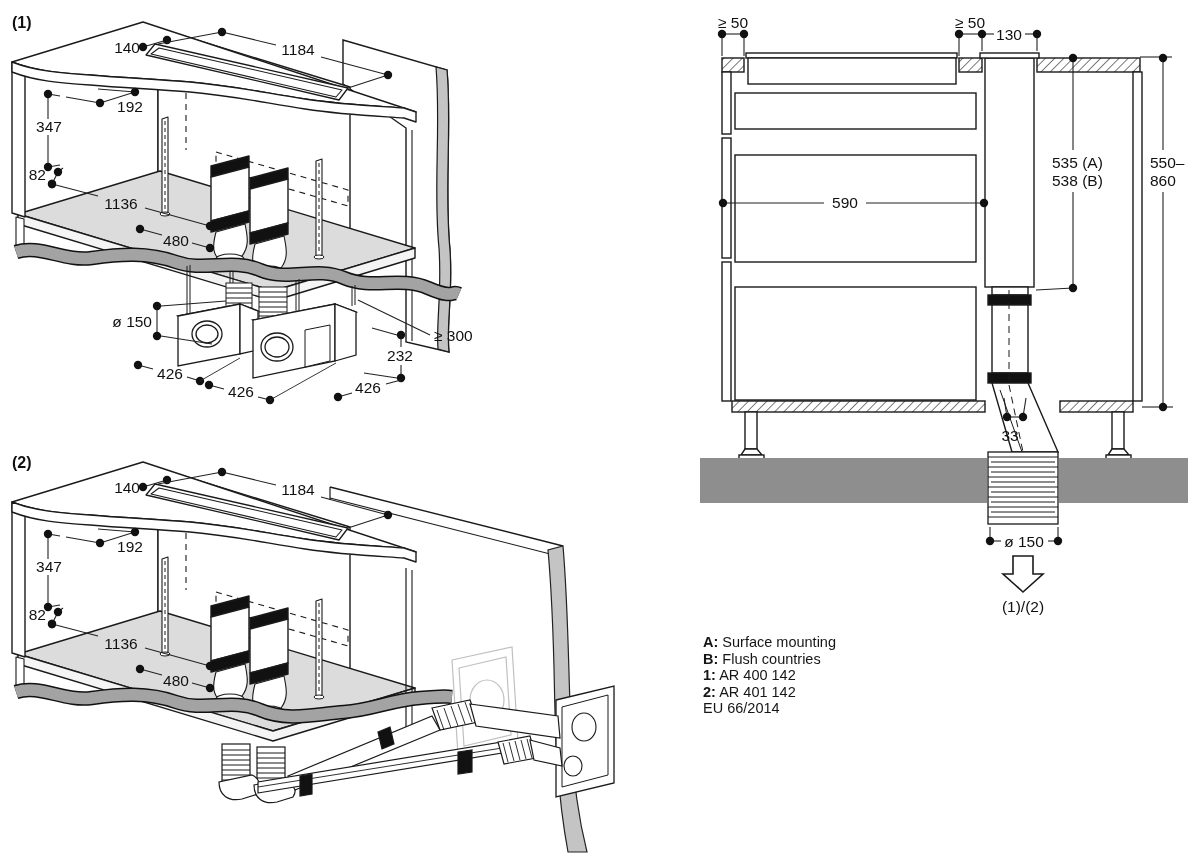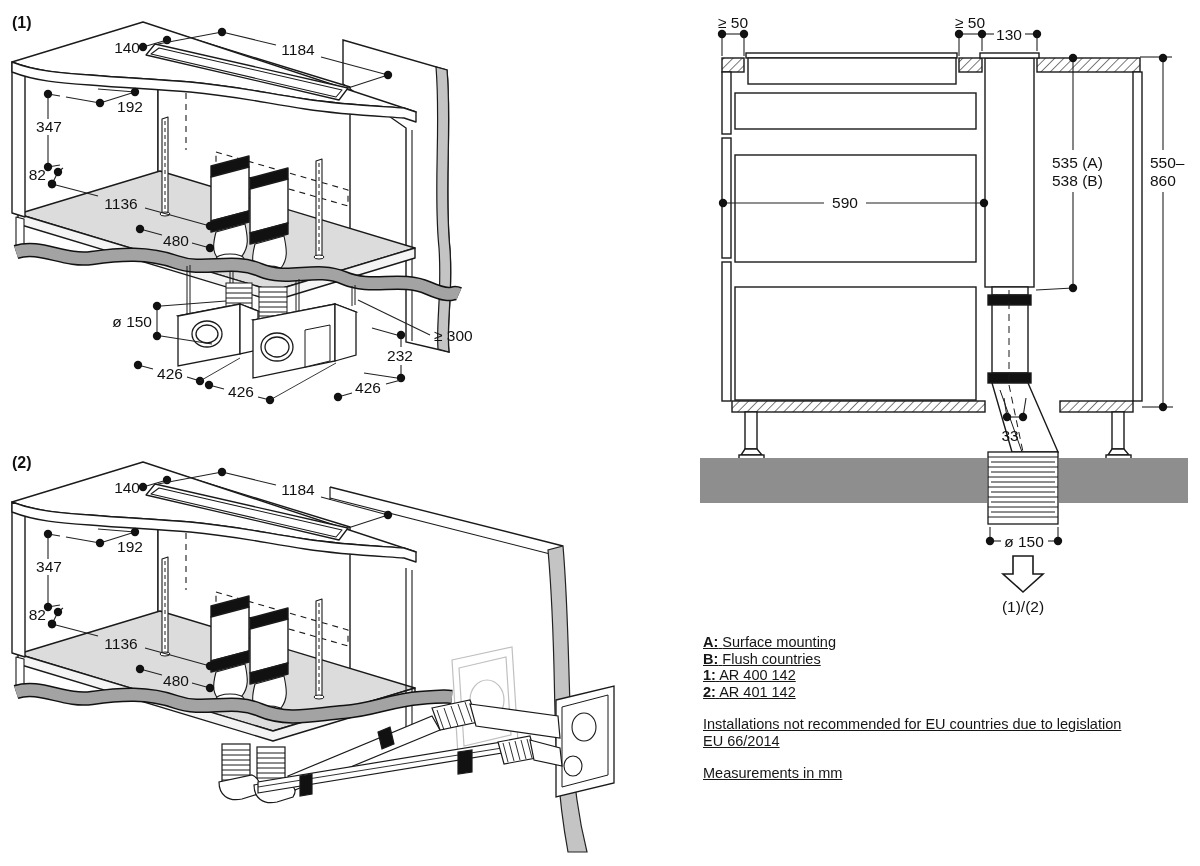"A: Surface mounting" .notes { text-decoration: underline -> none }
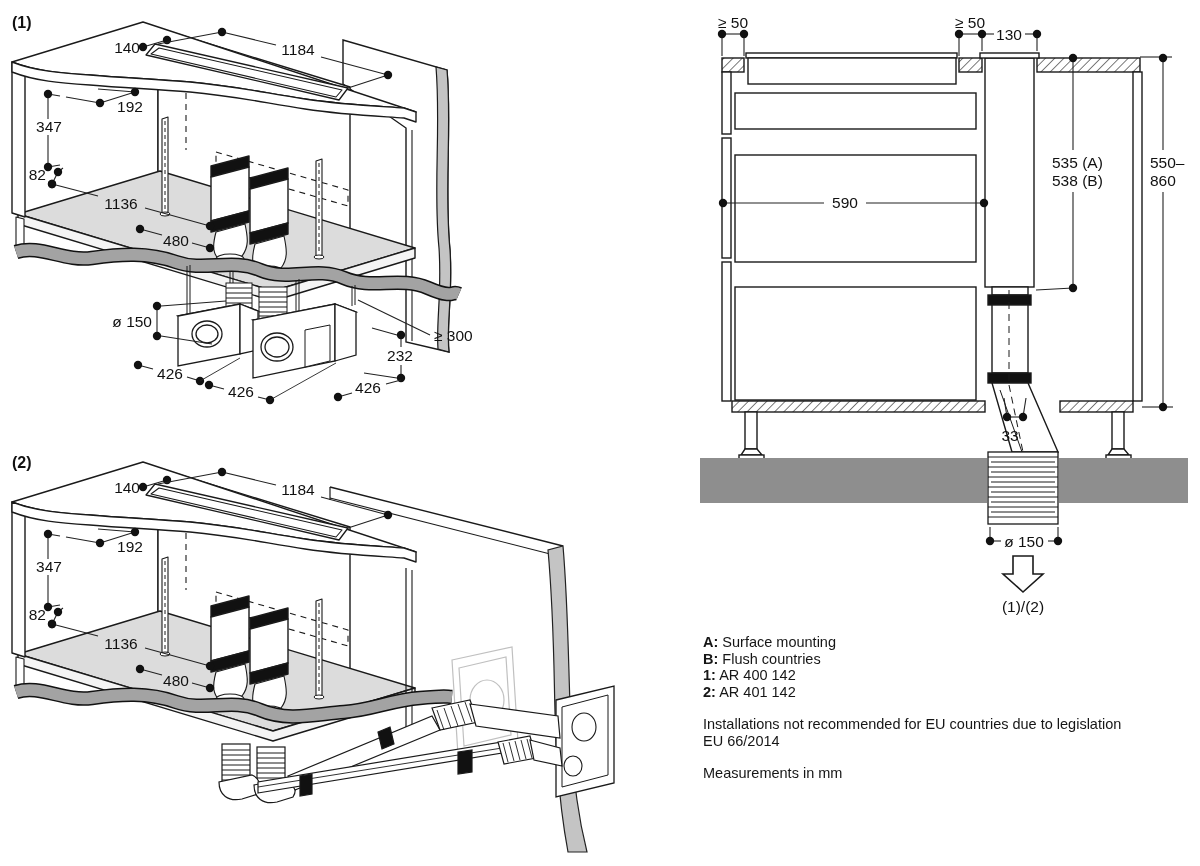"Installations not recommended for EU" p.gap { html: <p>Installations not recommended for EU countries due to legislation</p> -> none }
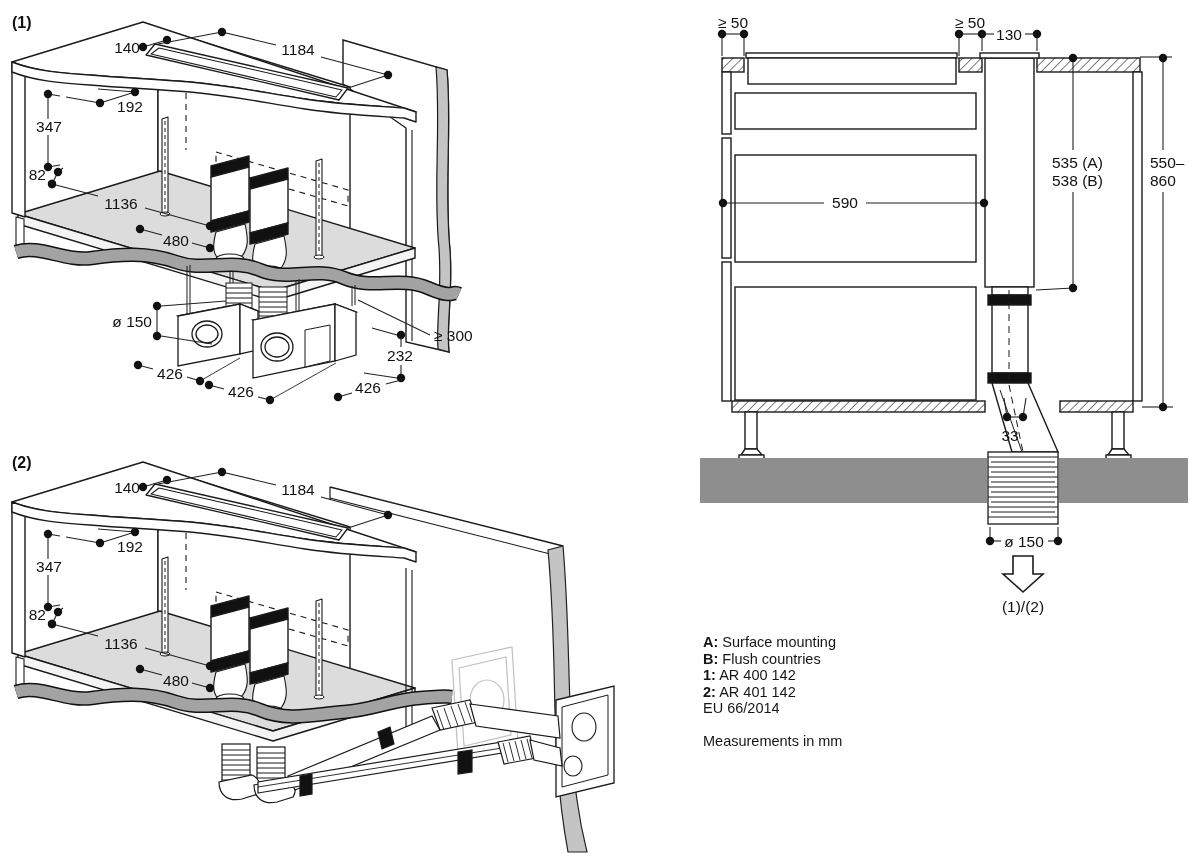"Measurements in mm" p.gap { html: <p>Measurements in mm</p> -> none }
